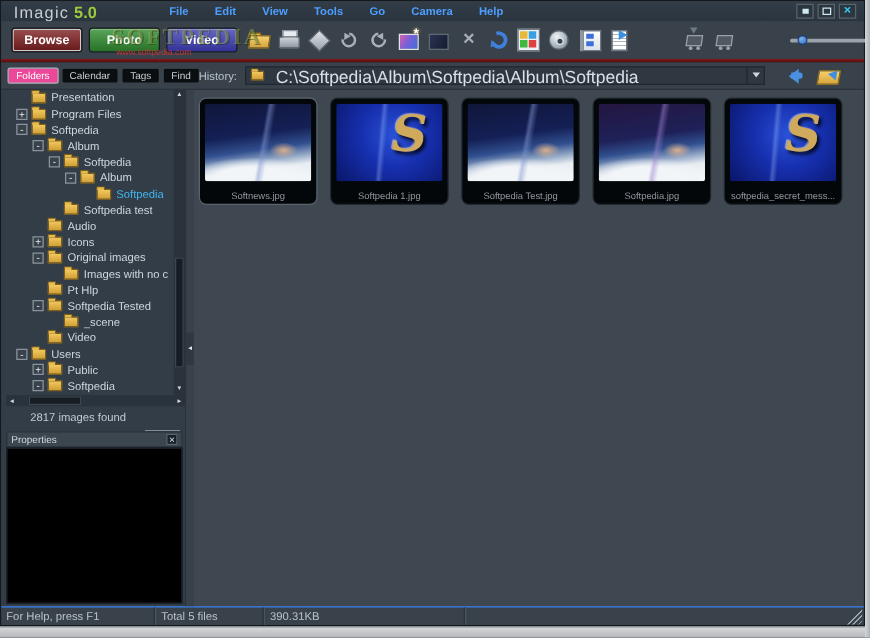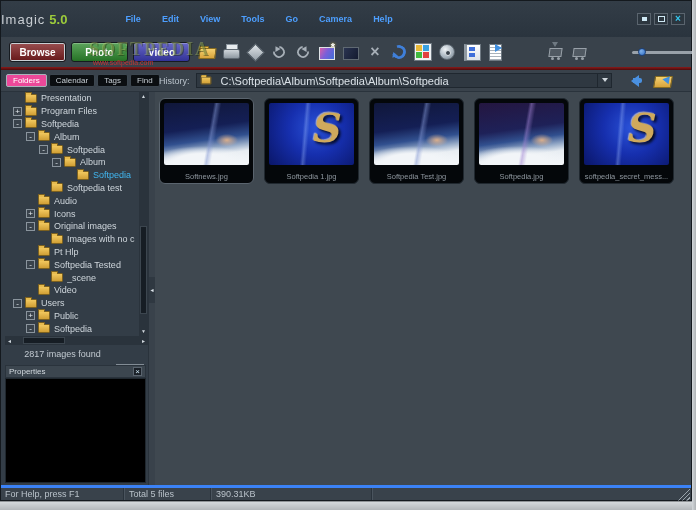"Imagic" .titlebar { height: 36px -> 16px; padding-left: none -> 10px }
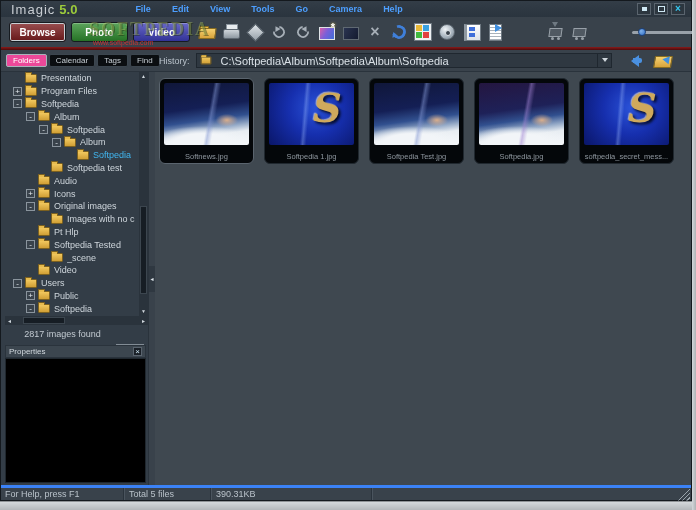"C:\Softpedia\Album\Softpedia\Album\Softp" .hist-path { font-size: 11px -> 14px }
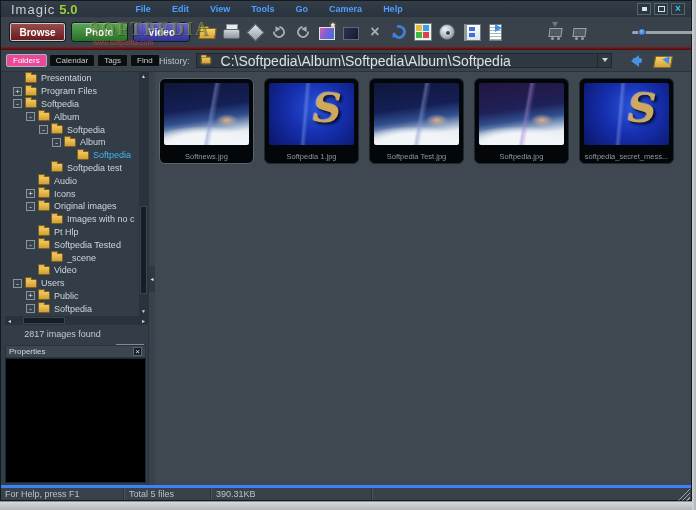"For Help, press F1" .statusbar { border-top: 3px solid #3b82f6 -> 1px solid #3b82f6 }
